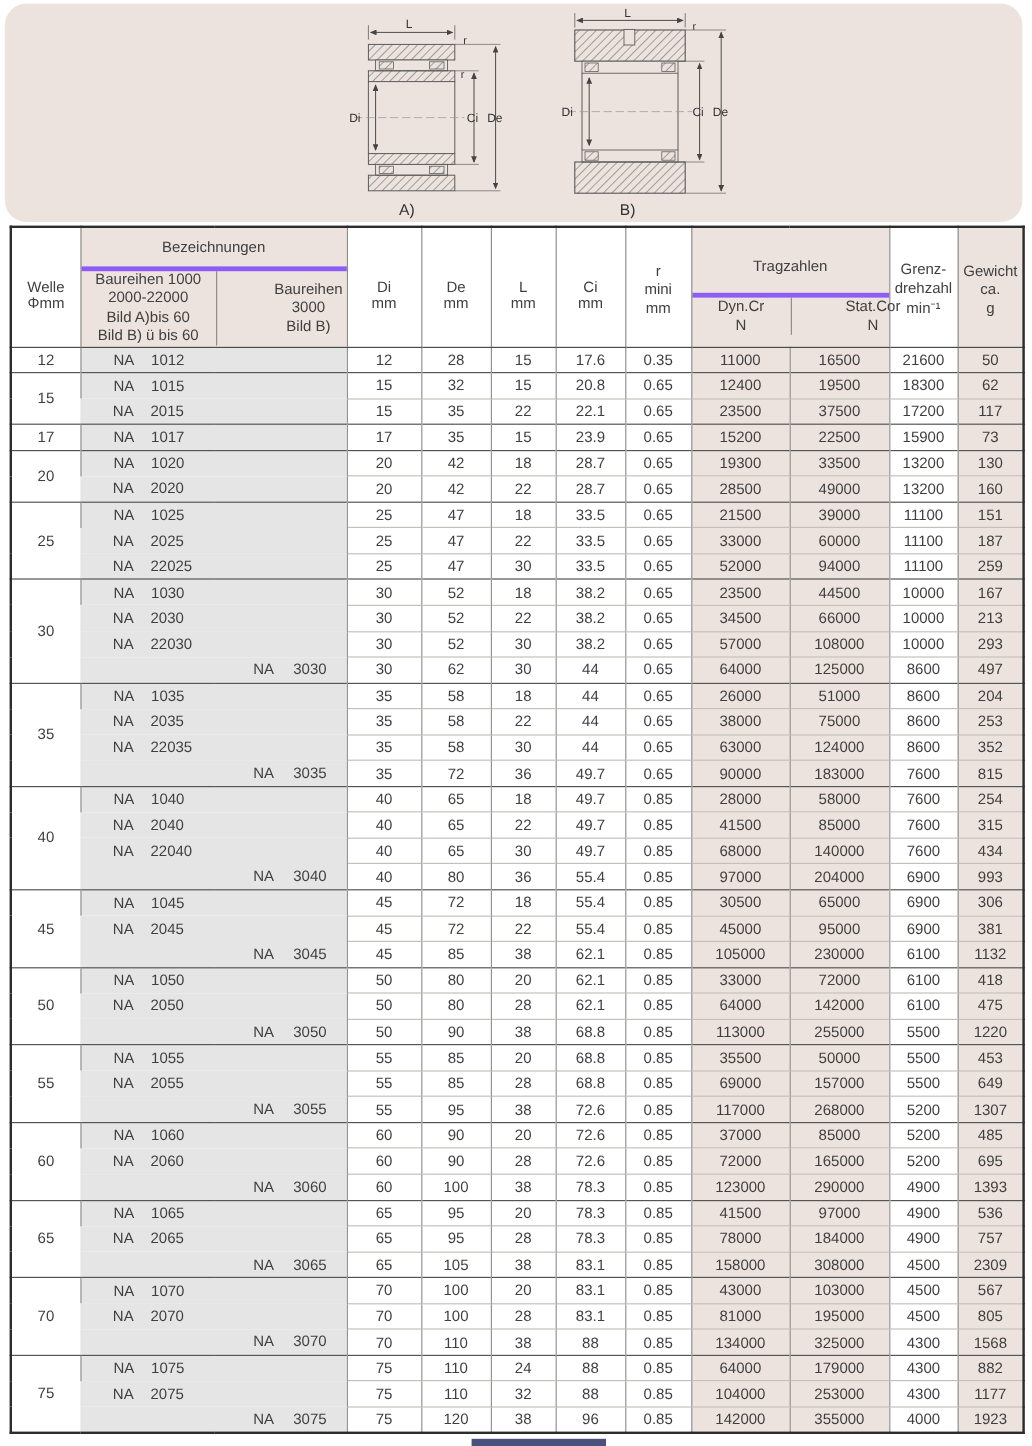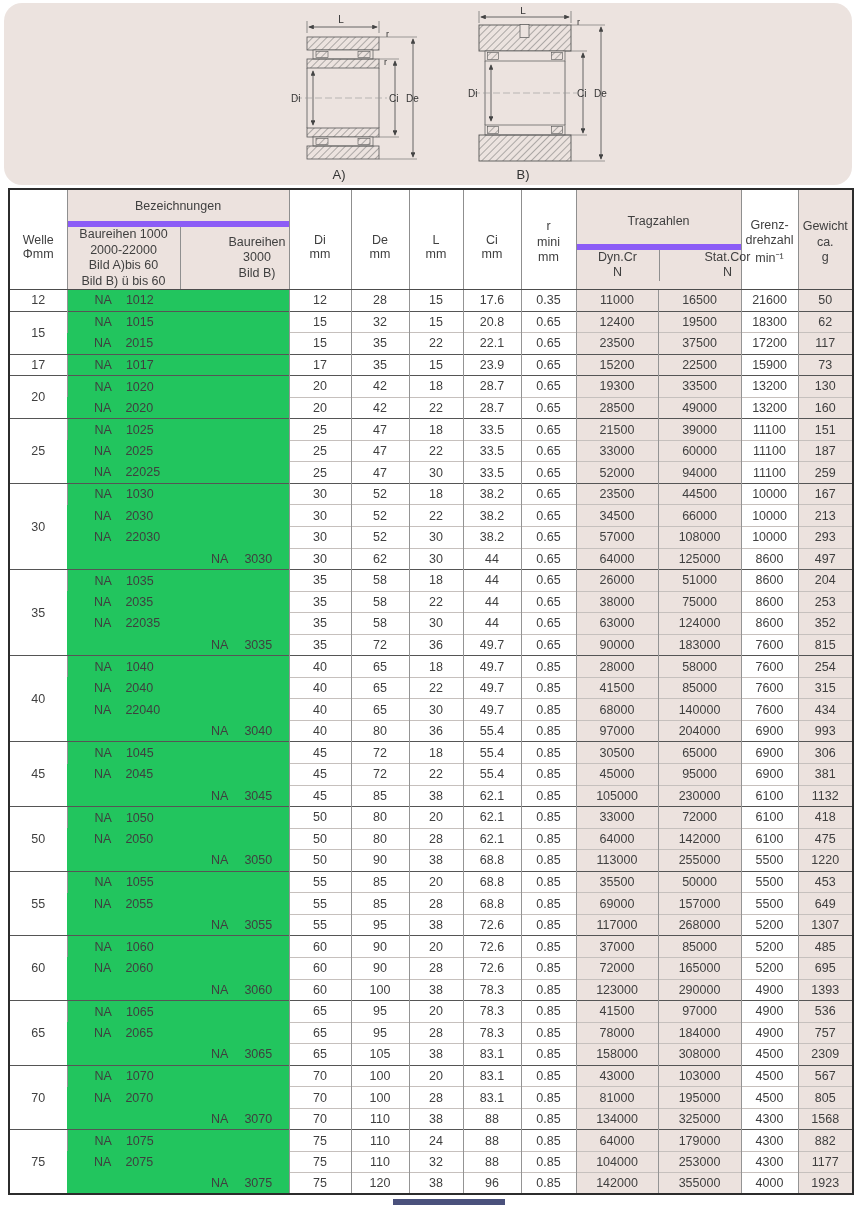"Bezeichnungen" .grptop { border-bottom: 6px solid #8b5cf6 -> 4px solid #8b5cf6 }
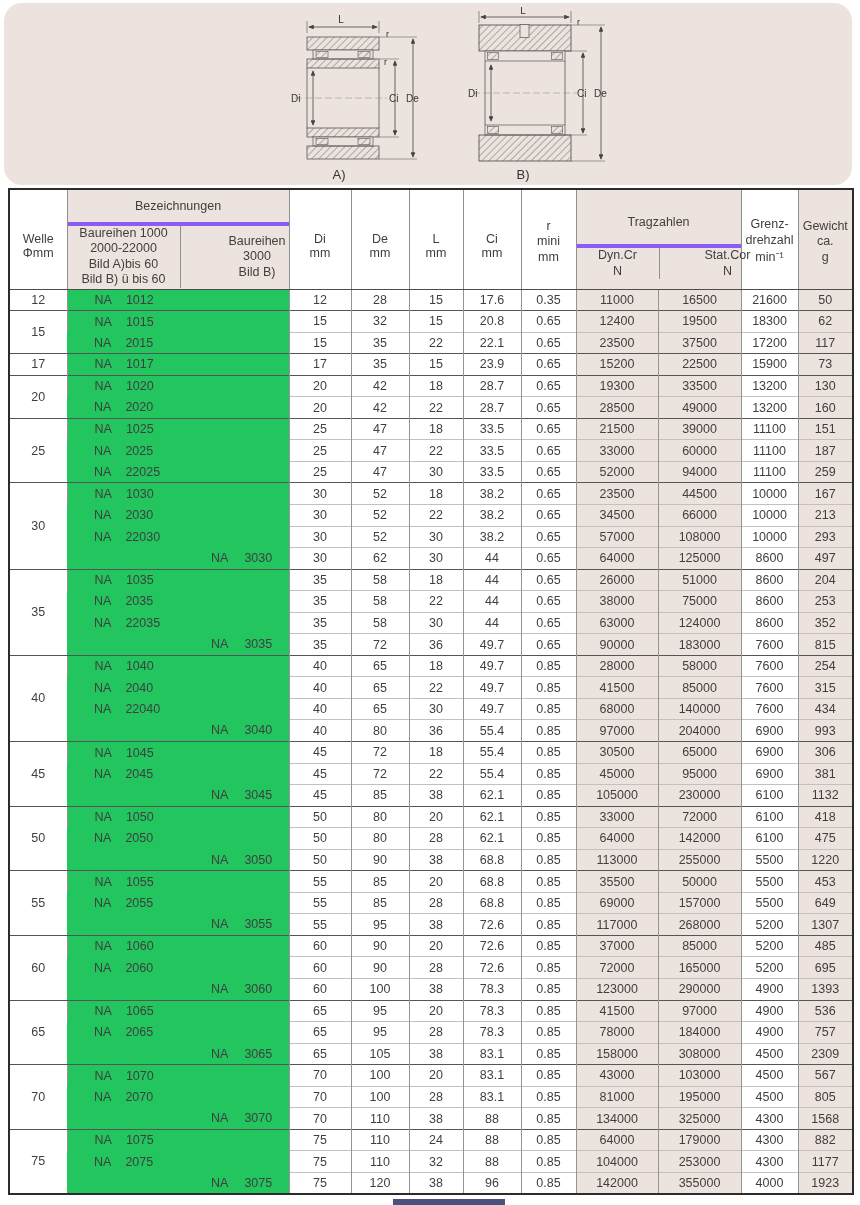"NA" td.c-desig { background: #22c55e -> #e5e5e5 }
